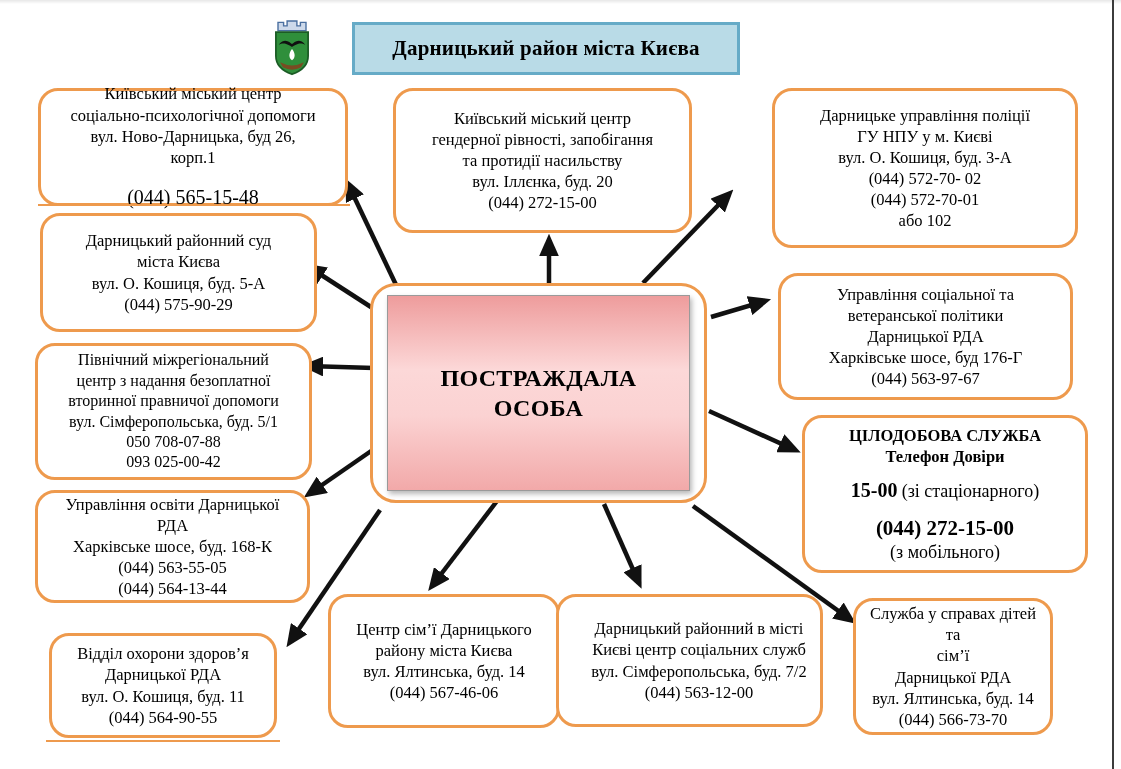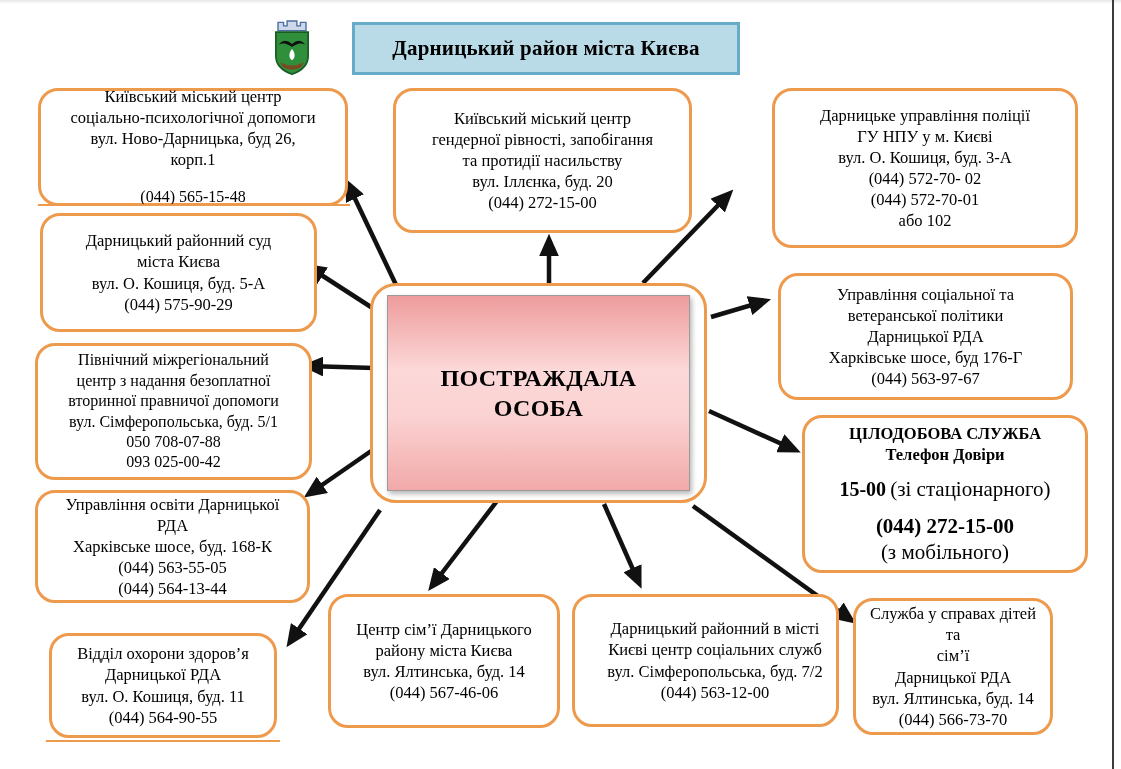"(044) 565-15-48" .node-phone { font-size: 16px -> 20px }
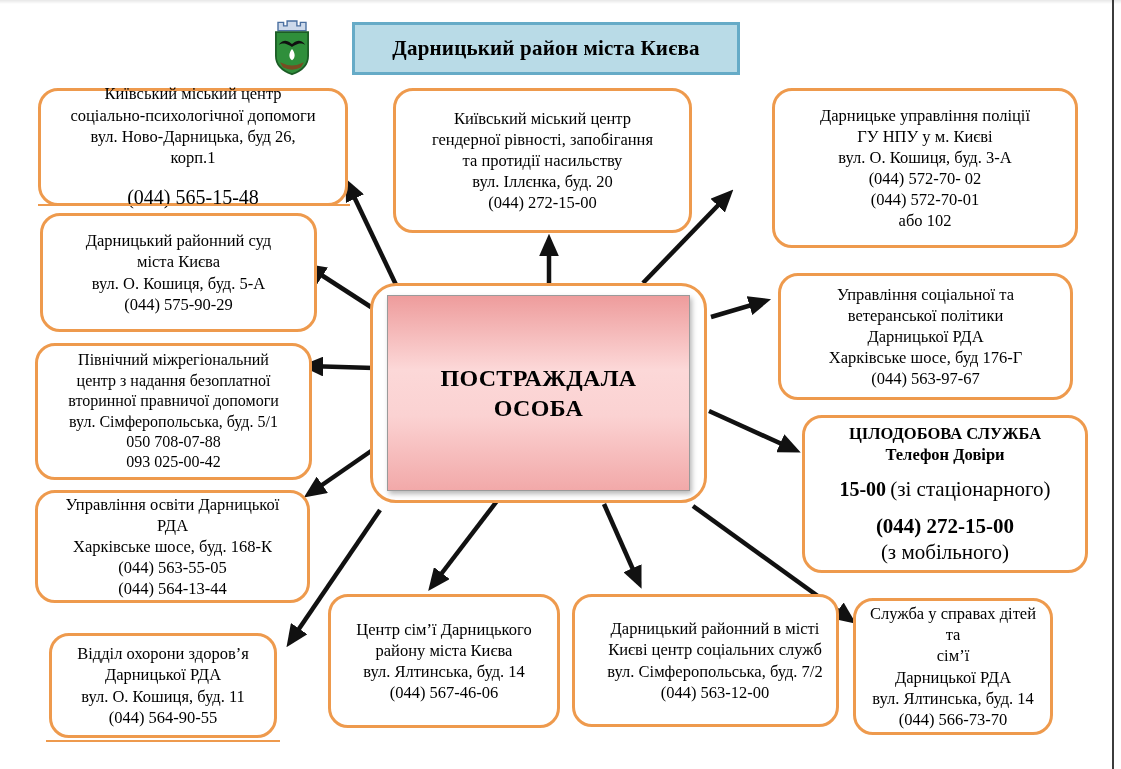"(зі стаціонарного)" .hl-note { font-size: 21px -> 18px }
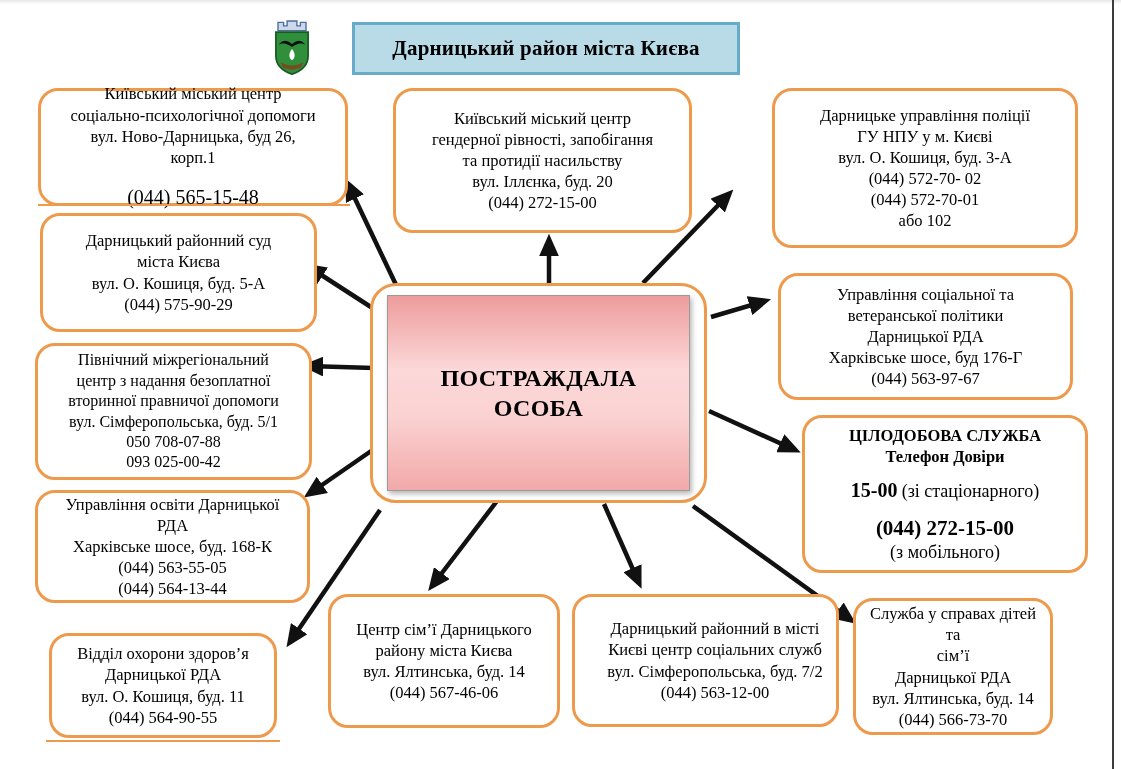"Дарницький районний в місті" .n9 { left: 572px -> 556px }
